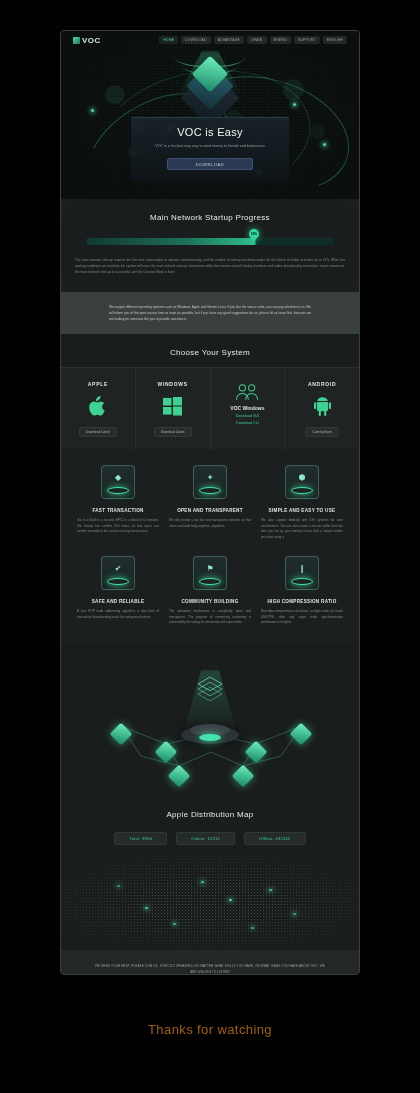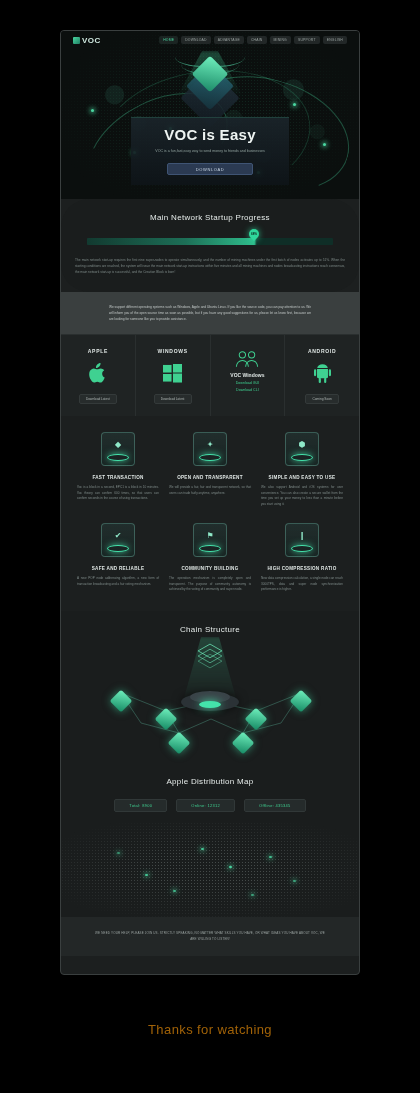"VOC is Easy" .hero-title { font-size: 15px -> 11px; font-weight: bold -> normal }
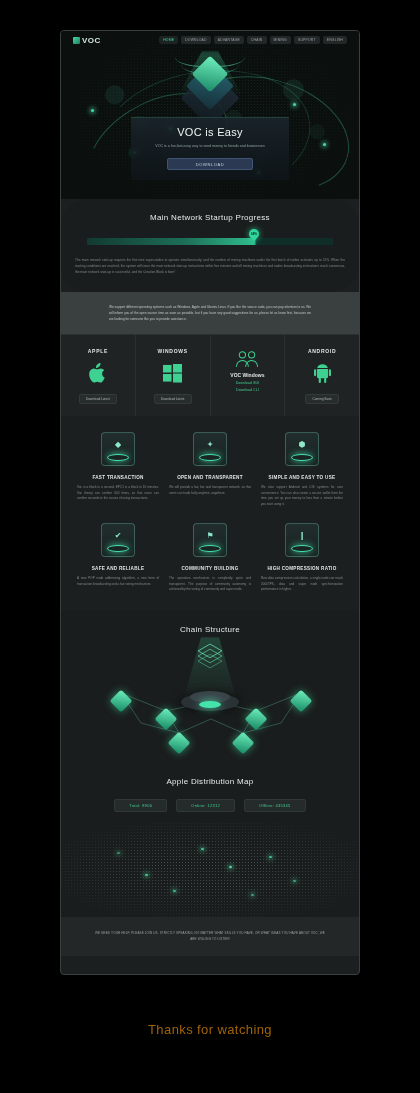"Choose Your System" div.section { html: none -> <div> <div>Choose Your System</div> </div> }
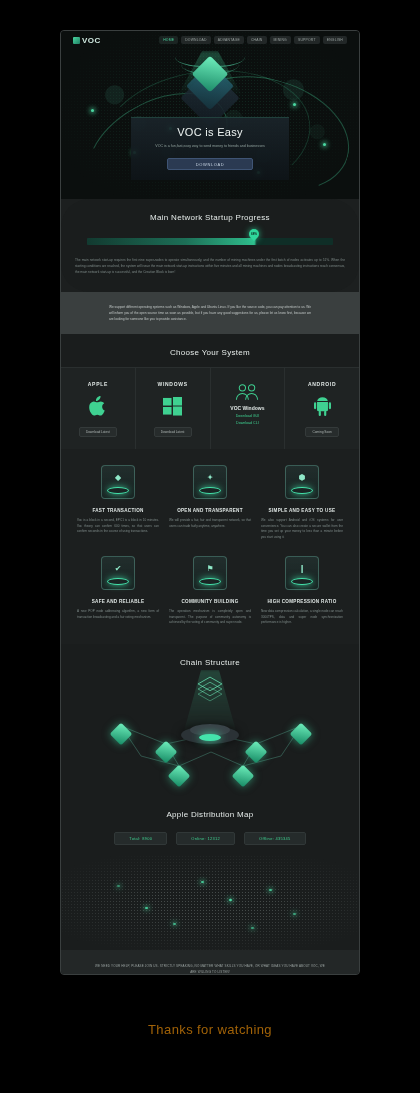"Chain Structure" div.sec-title { html: <div>Chain Structure</div> -> none }
